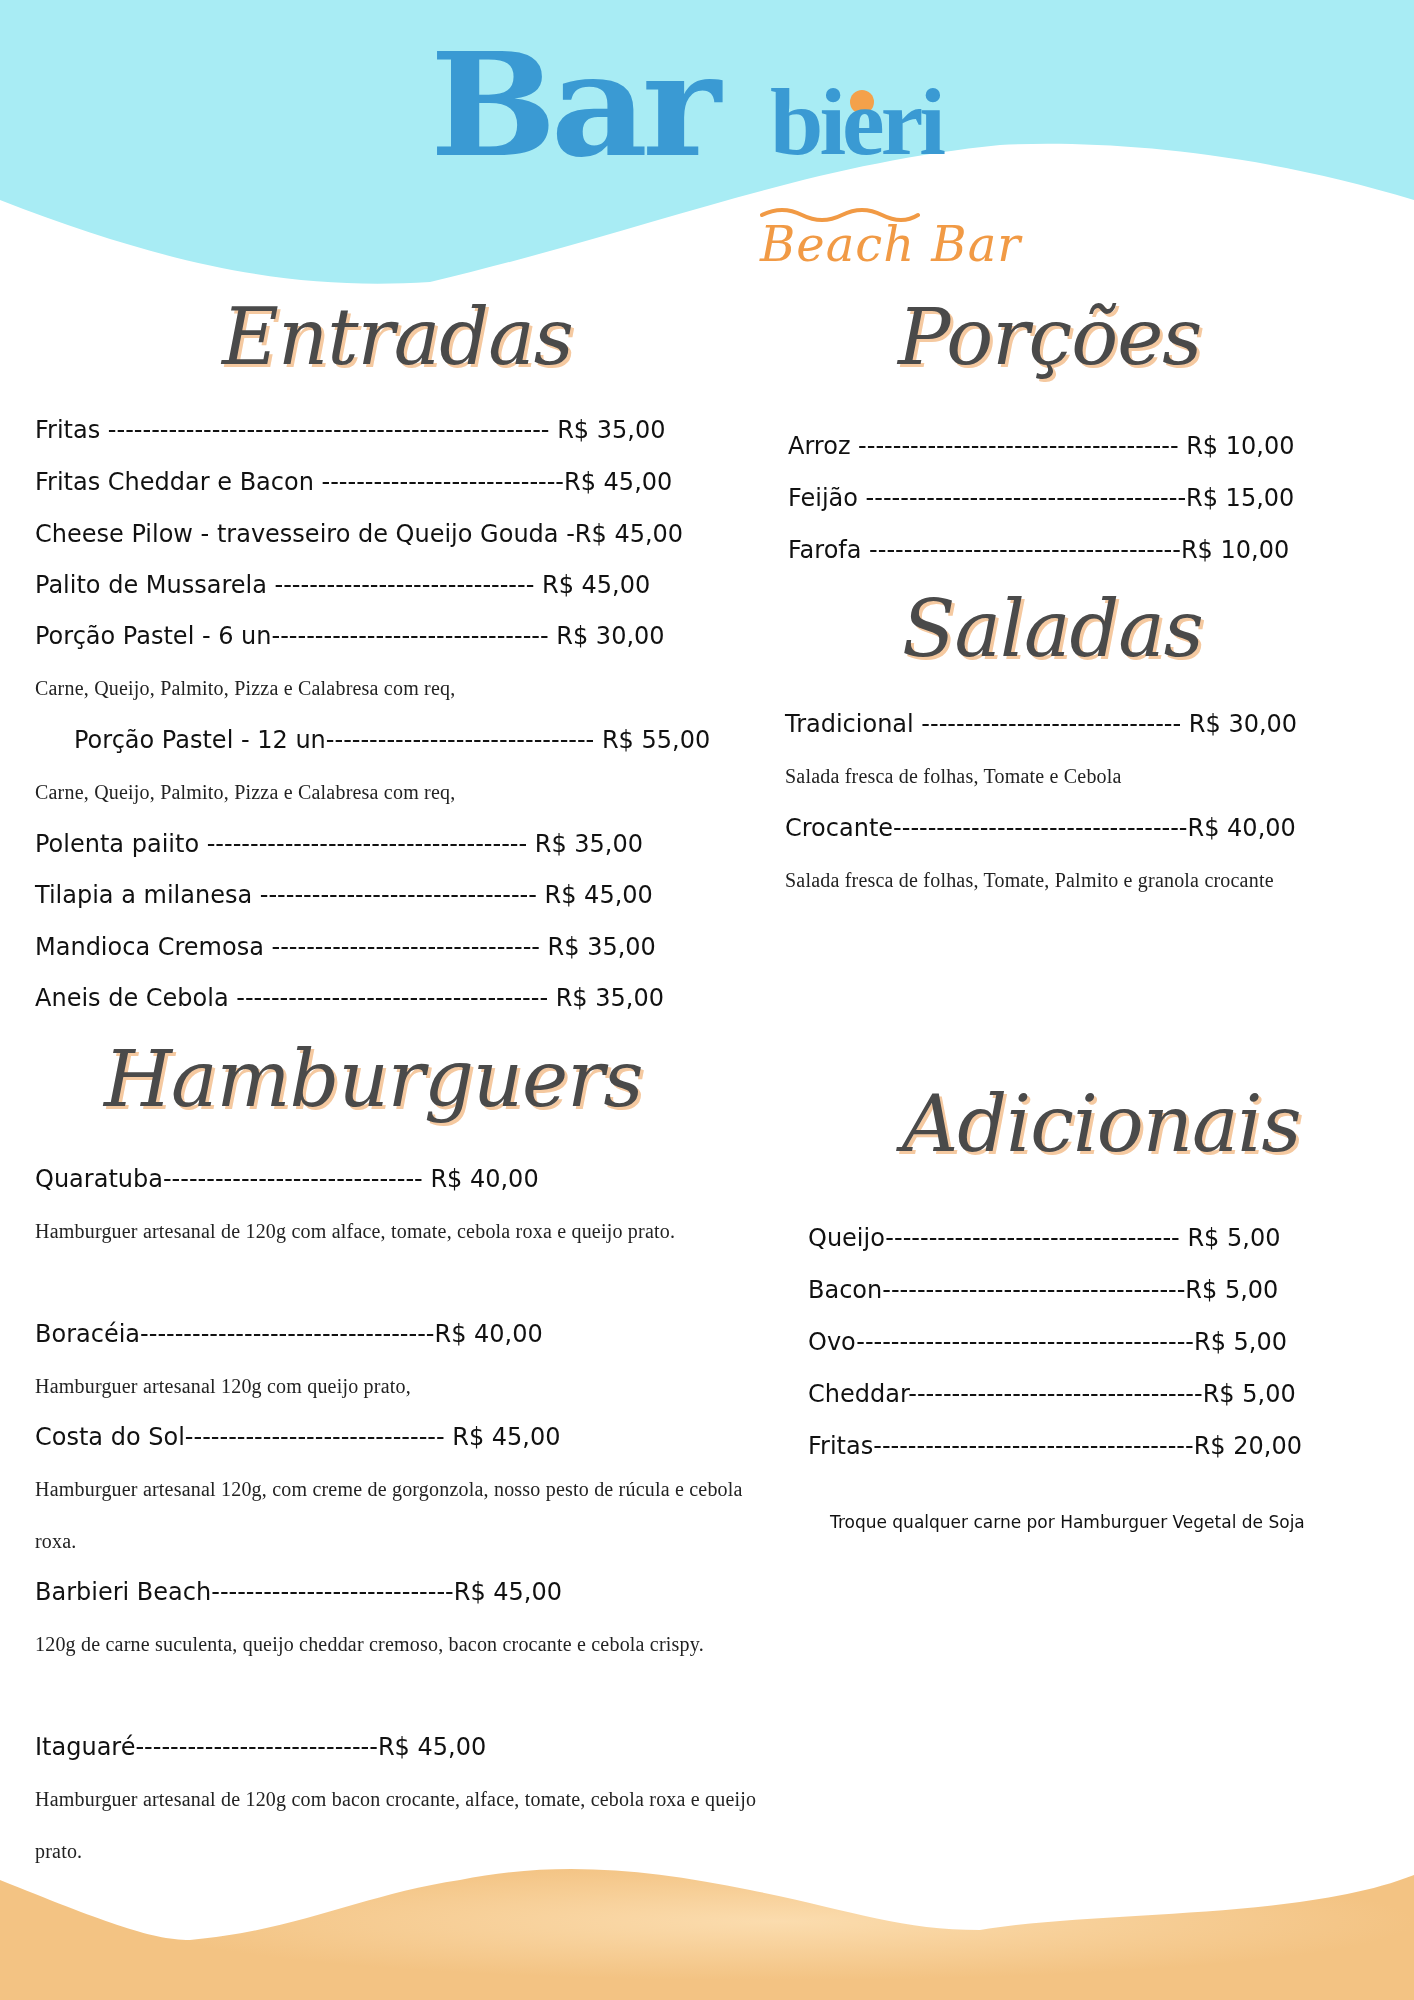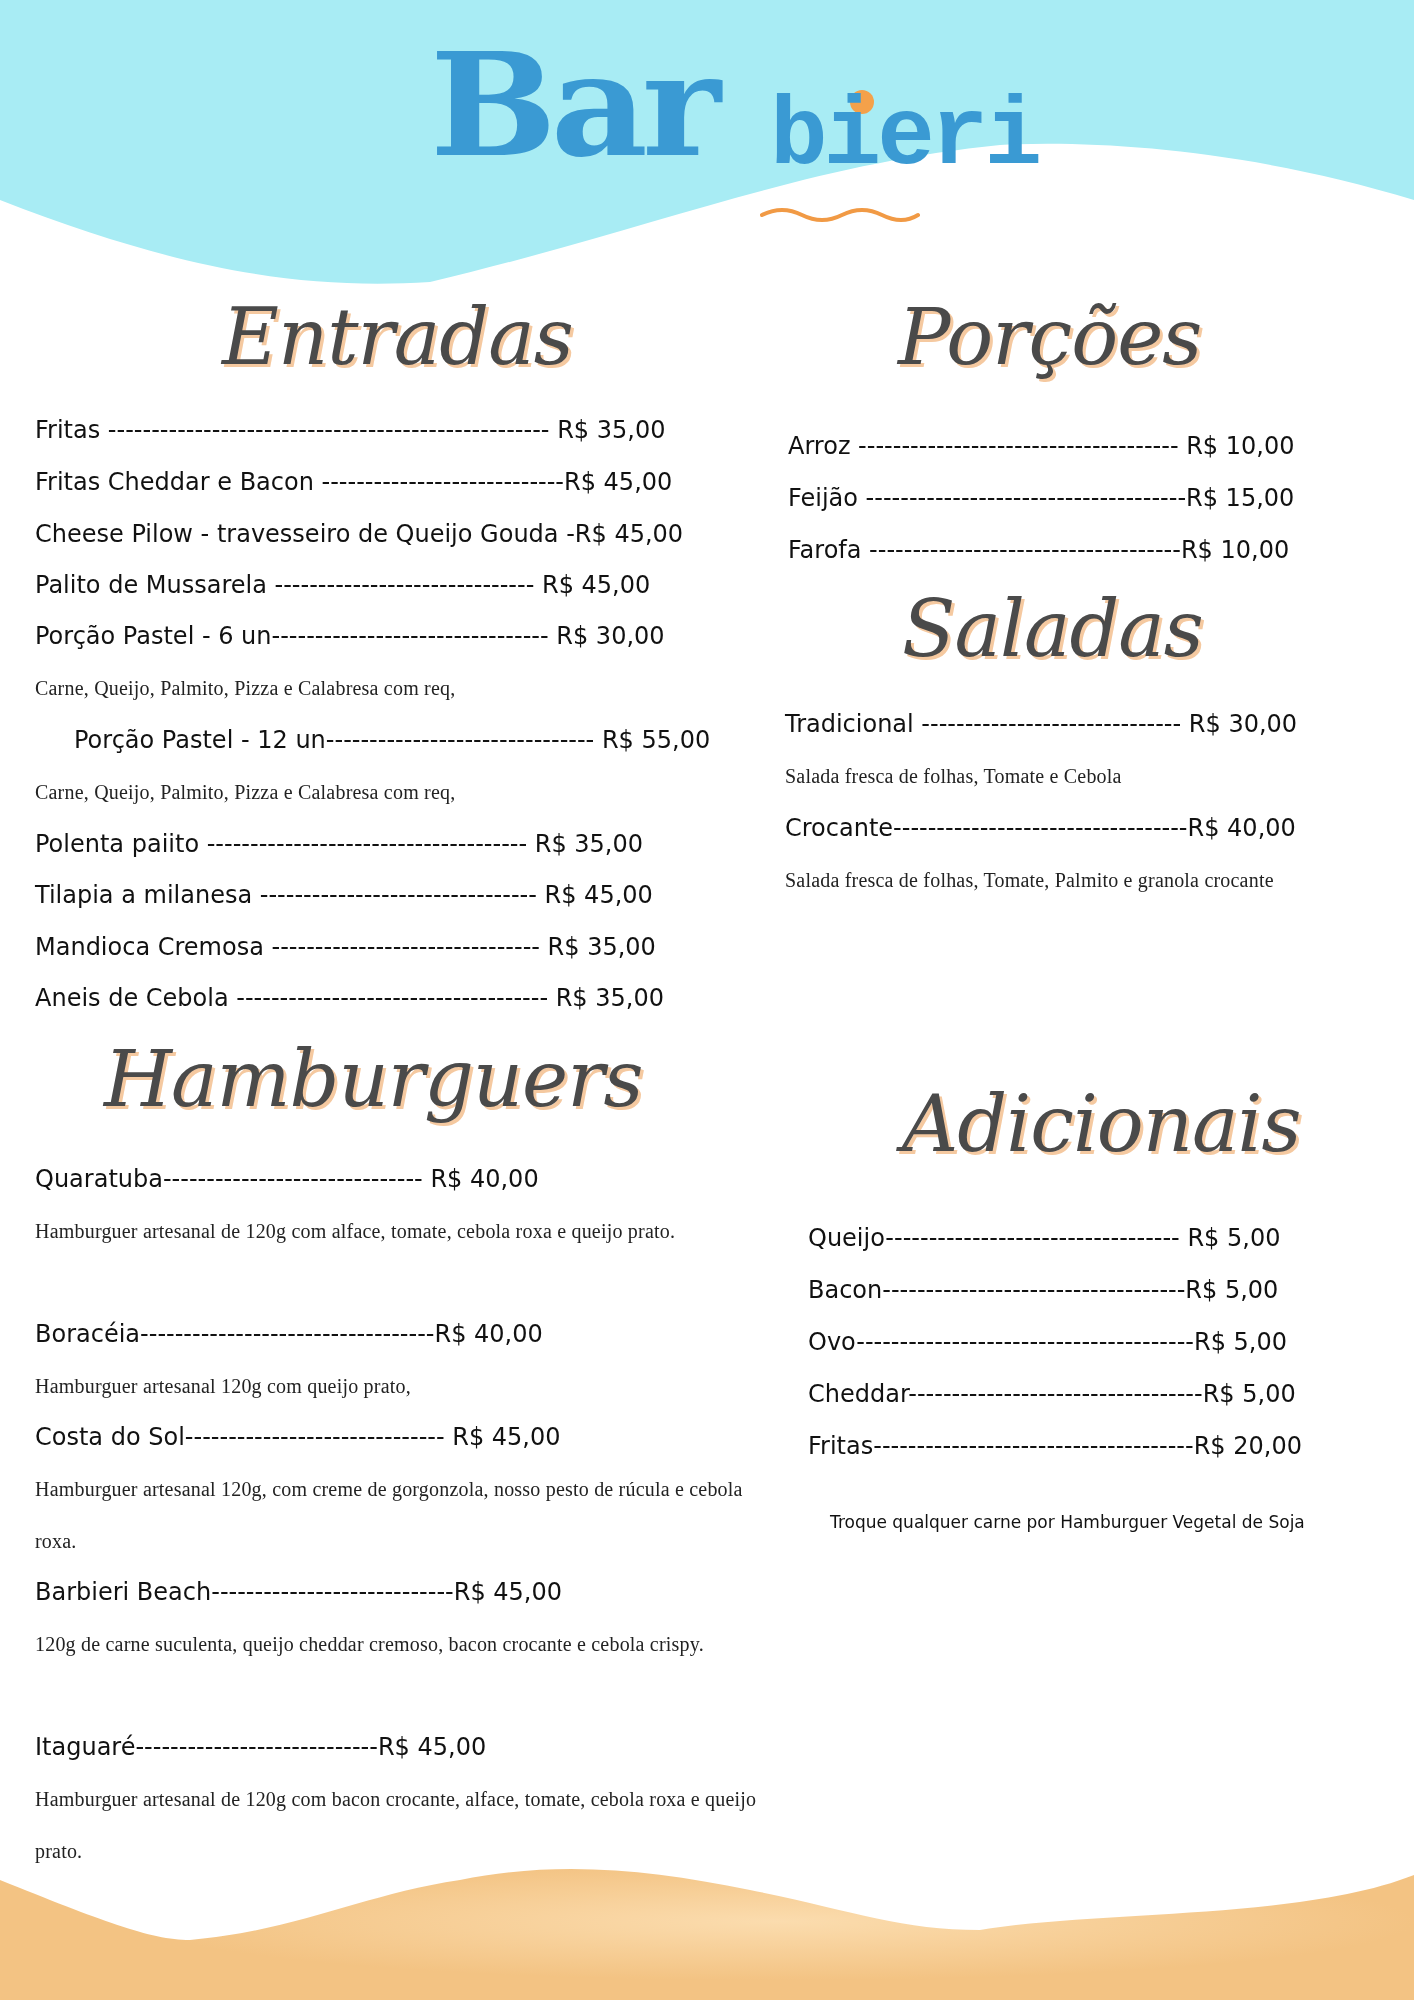"bieri" .logo-bieri { font-family: Liberation Mono, monospace -> Liberation Serif, serif; top: 60px -> 44px }
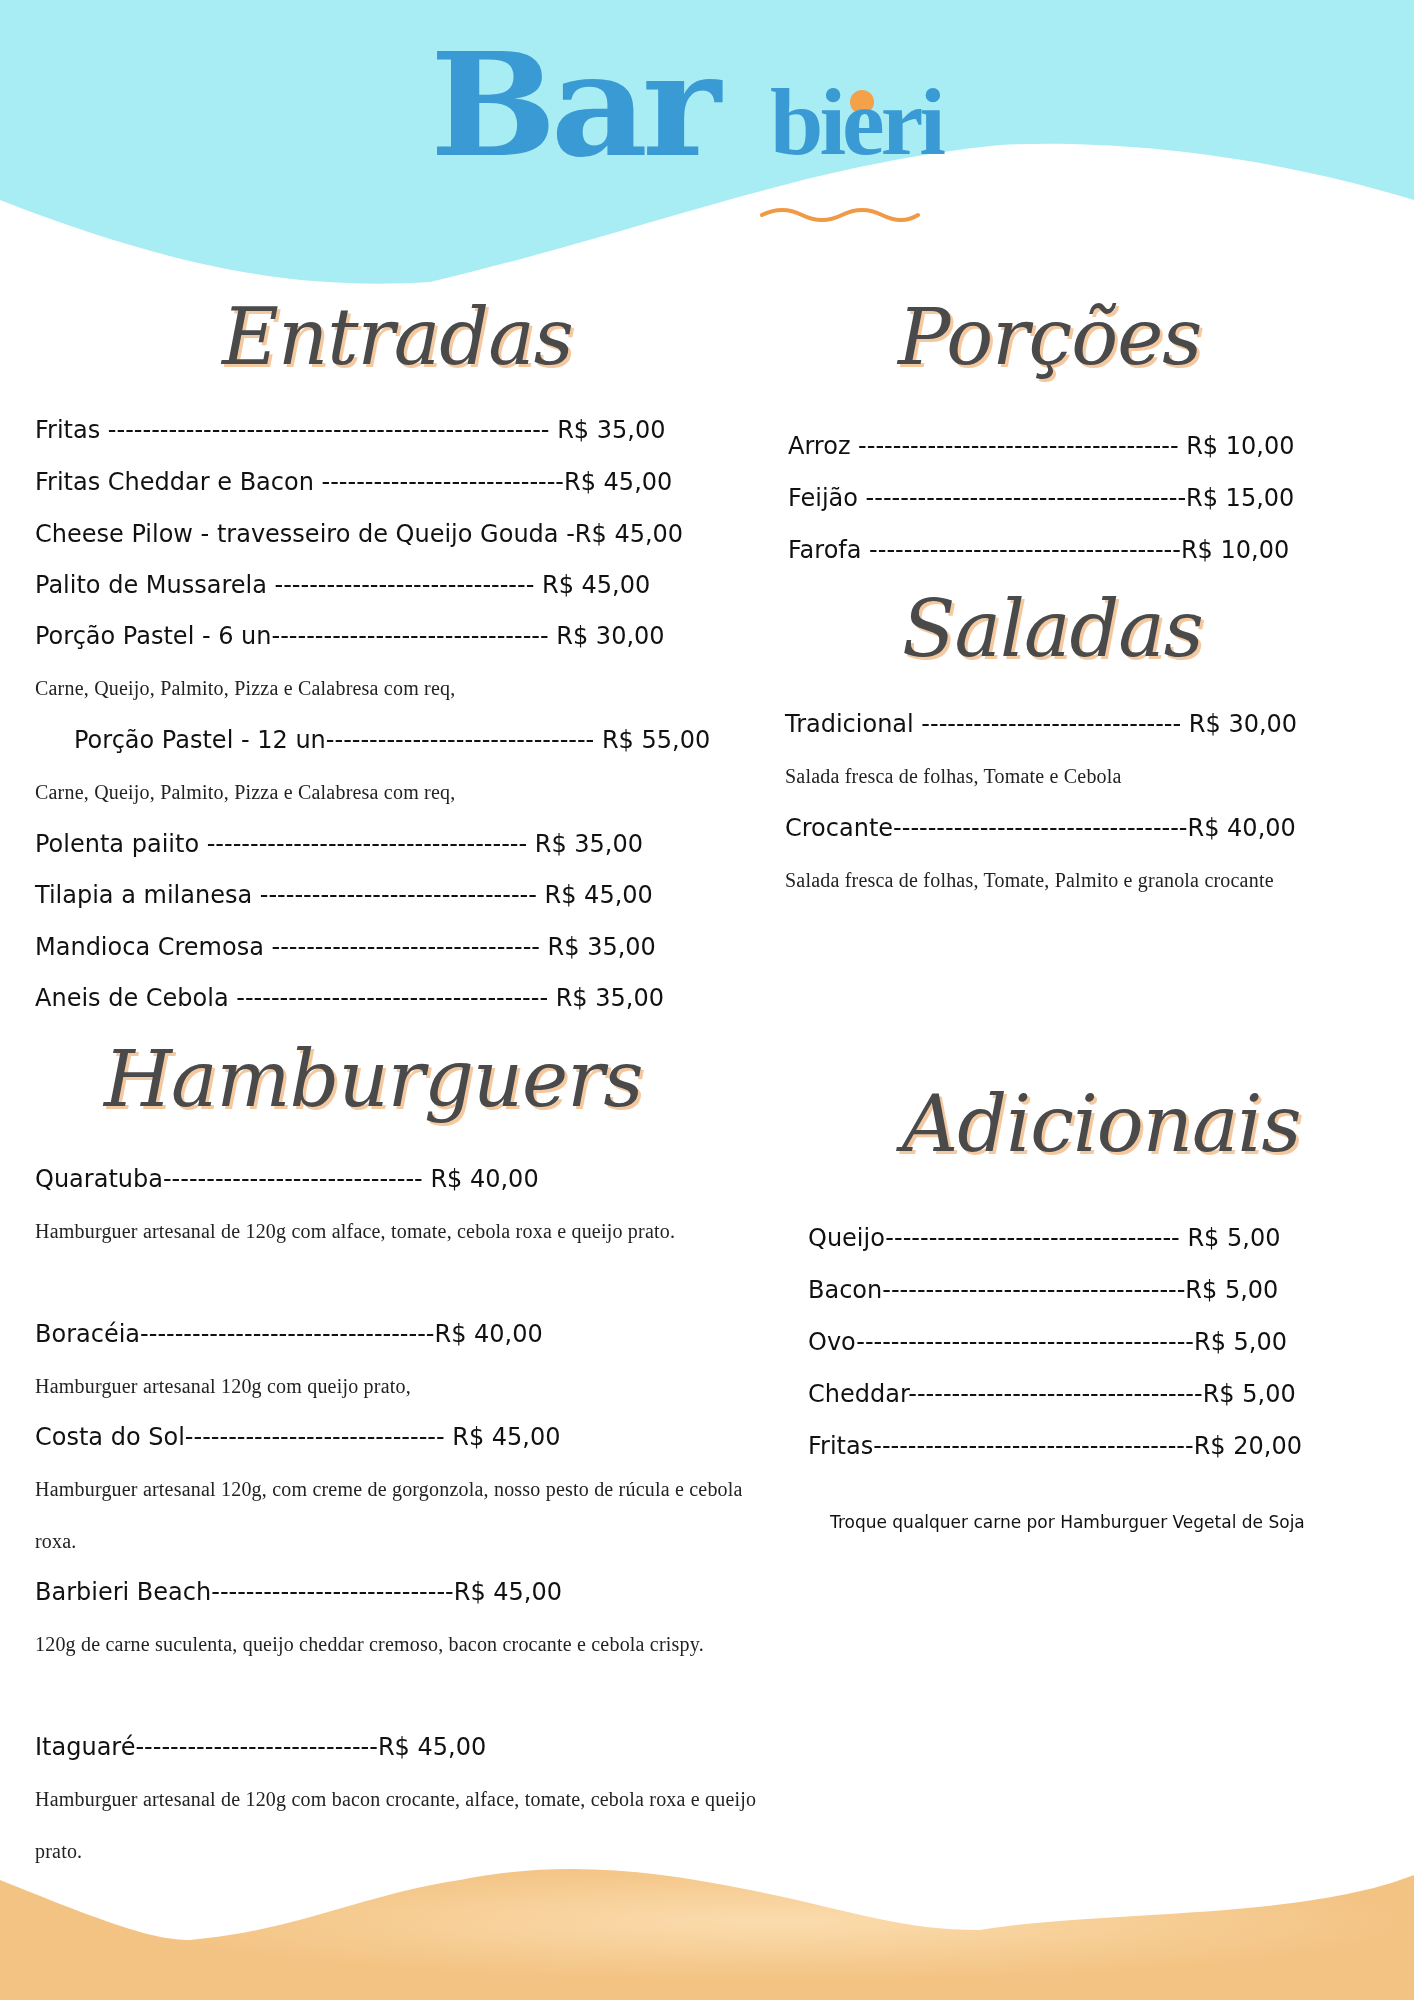"Beach Bar" div.logo-beach { html: none -> <div>Beach Bar</div> }
